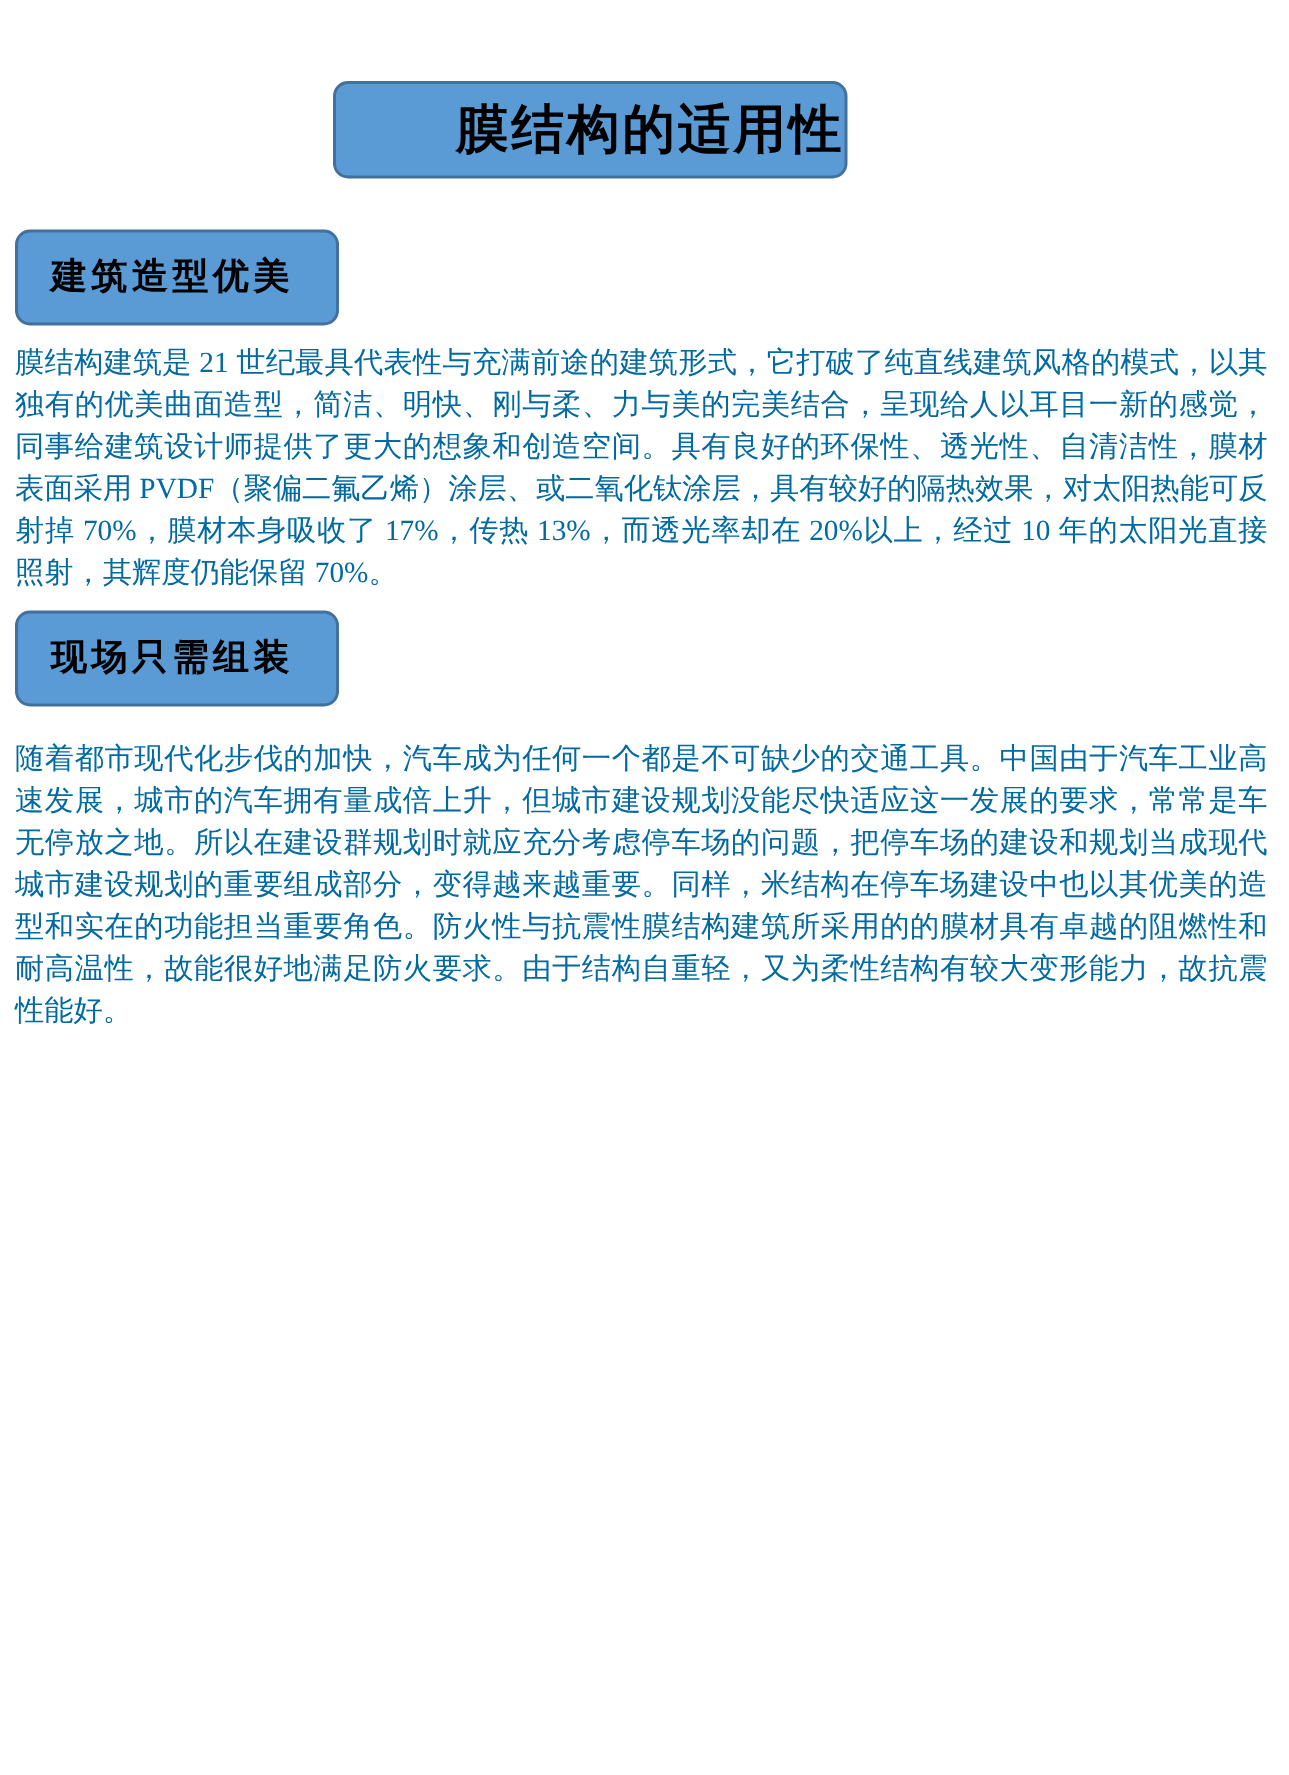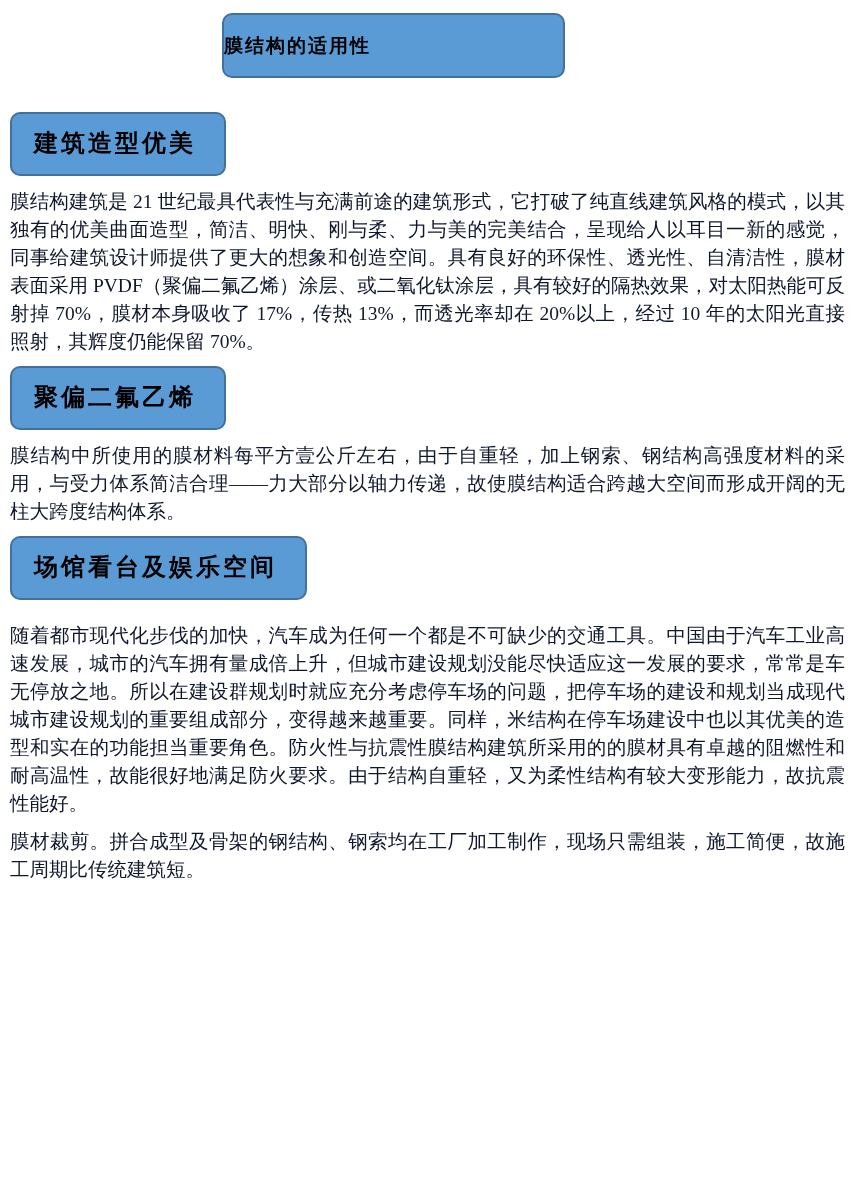"膜结构的适用性" .doc-title { font-size: 19px -> 35px; margin-top: none -> 41px; text-align: left -> right }
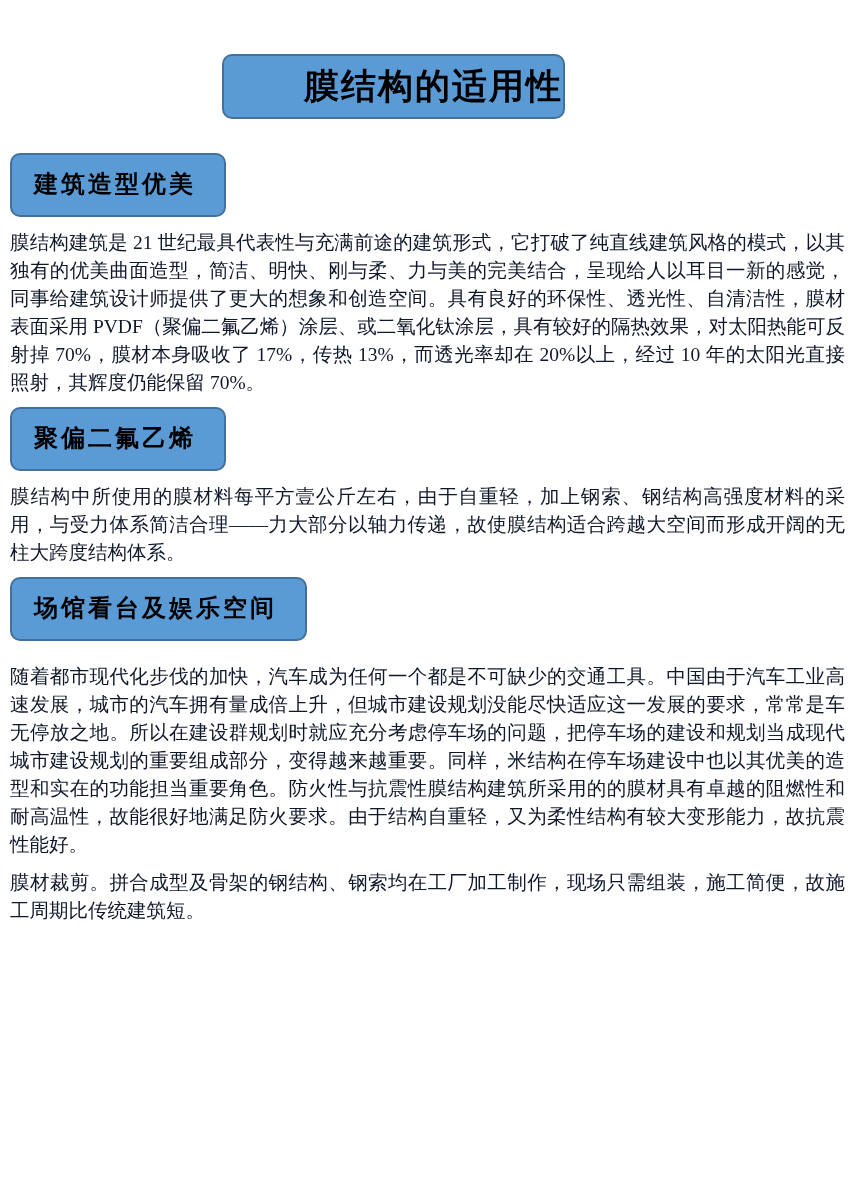"膜结构建筑是 21" .section-body { color: #0f172a -> #0369a1 }
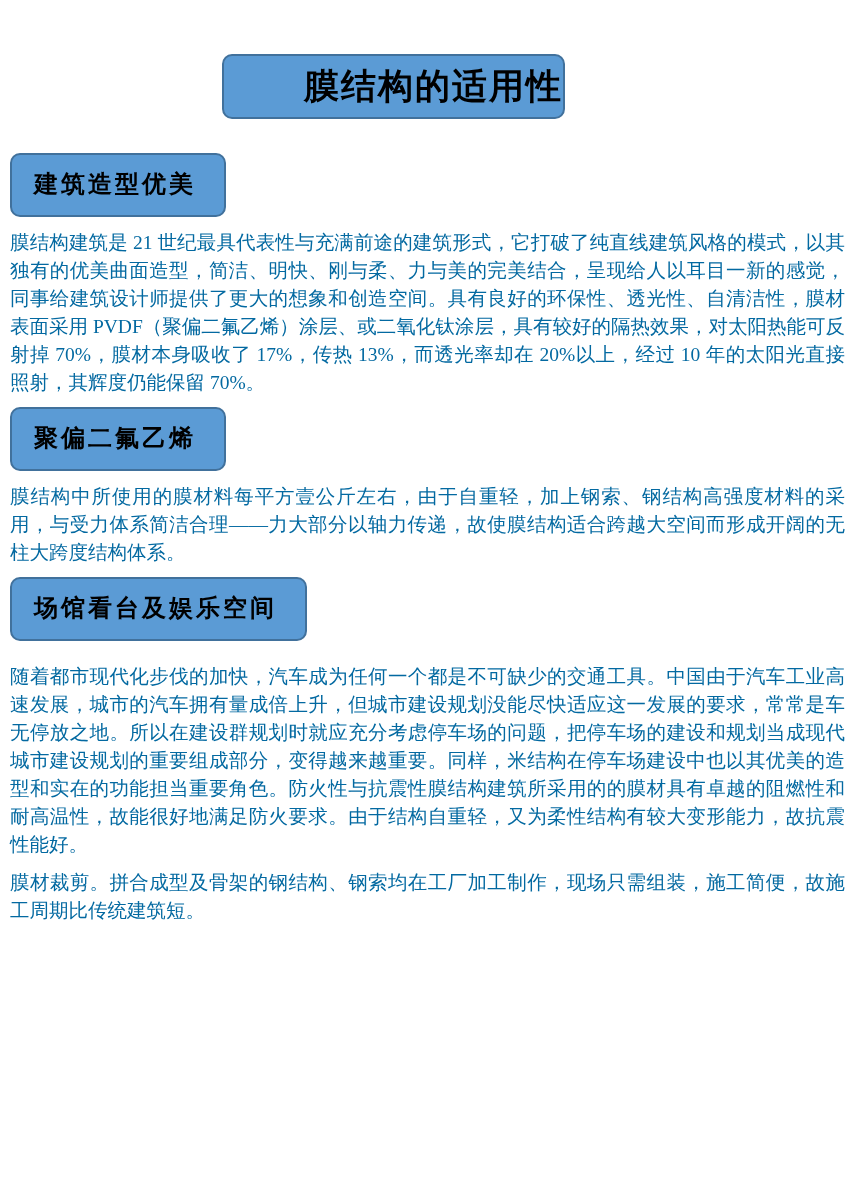"聚偏二氟乙烯" div.blue-box { text: 聚偏二氟乙烯 -> 现场只需组装 }
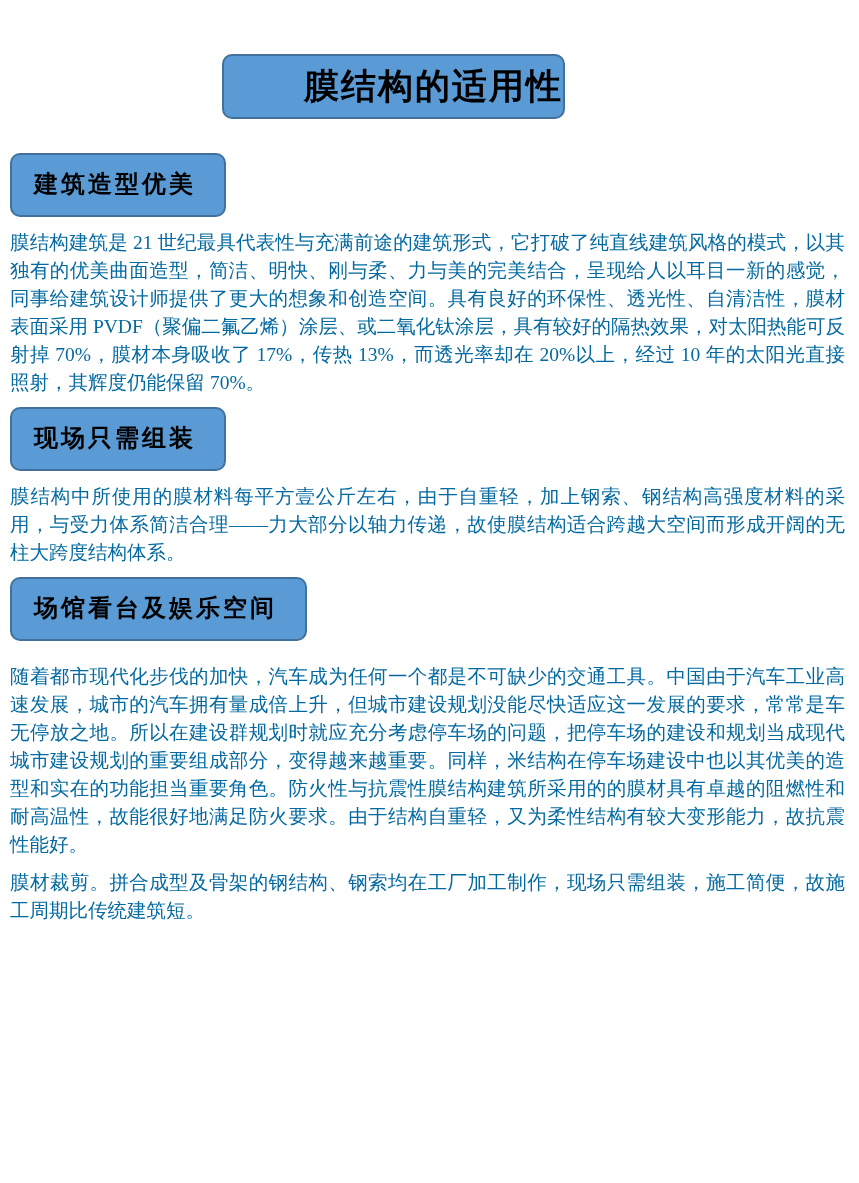"膜结构中所使用的膜材料每平方壹公斤左右，由于自重轻，加上钢索、钢结构高强度材料的" p.section-body { html: <p>膜结构中所使用的膜材料每平方壹公斤左右，由于自重轻，加上钢索、钢结构高强度材料的采用，与受力体系简洁合理——力大部分以轴力传递，故使膜结构适合跨越大空间而形成开阔的无柱大跨度结构体系。</p> -> none }
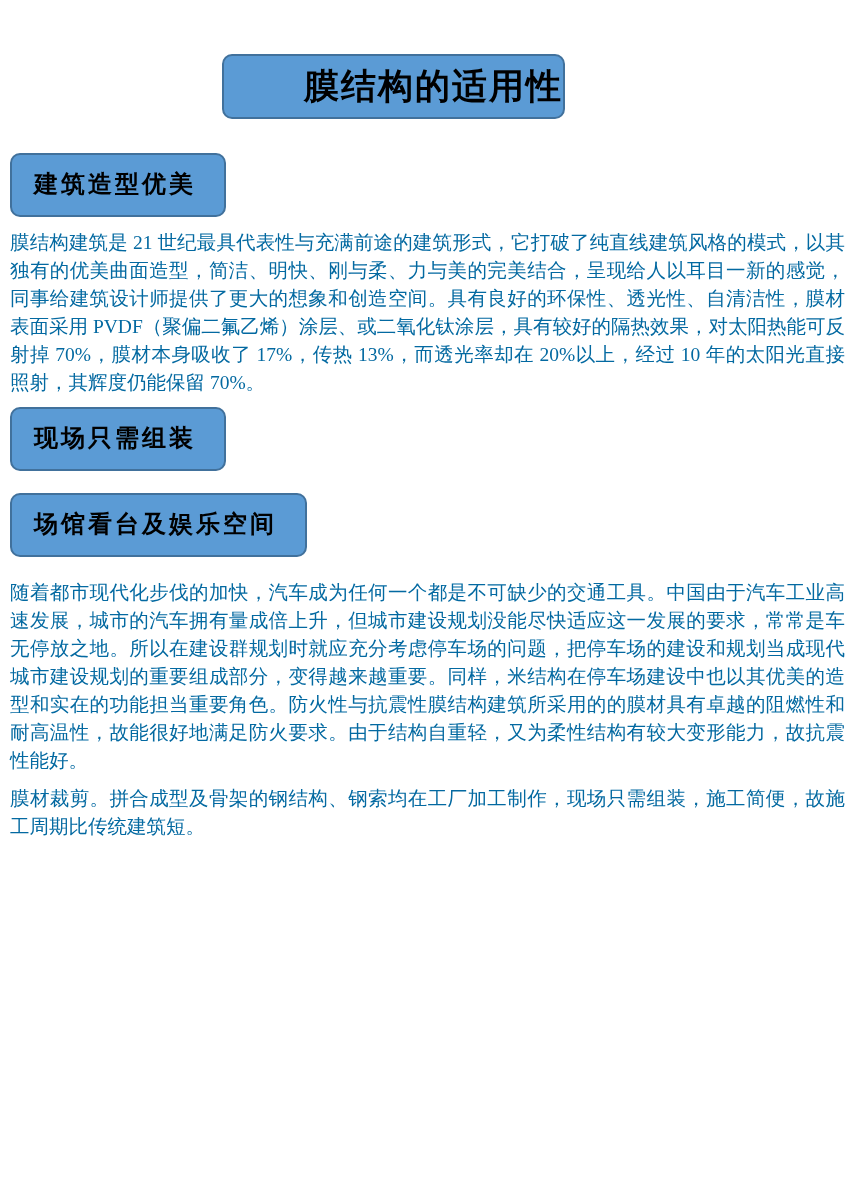"场馆看台及娱乐空间" div.blue-box { html: <div>场馆看台及娱乐空间</div> -> none }
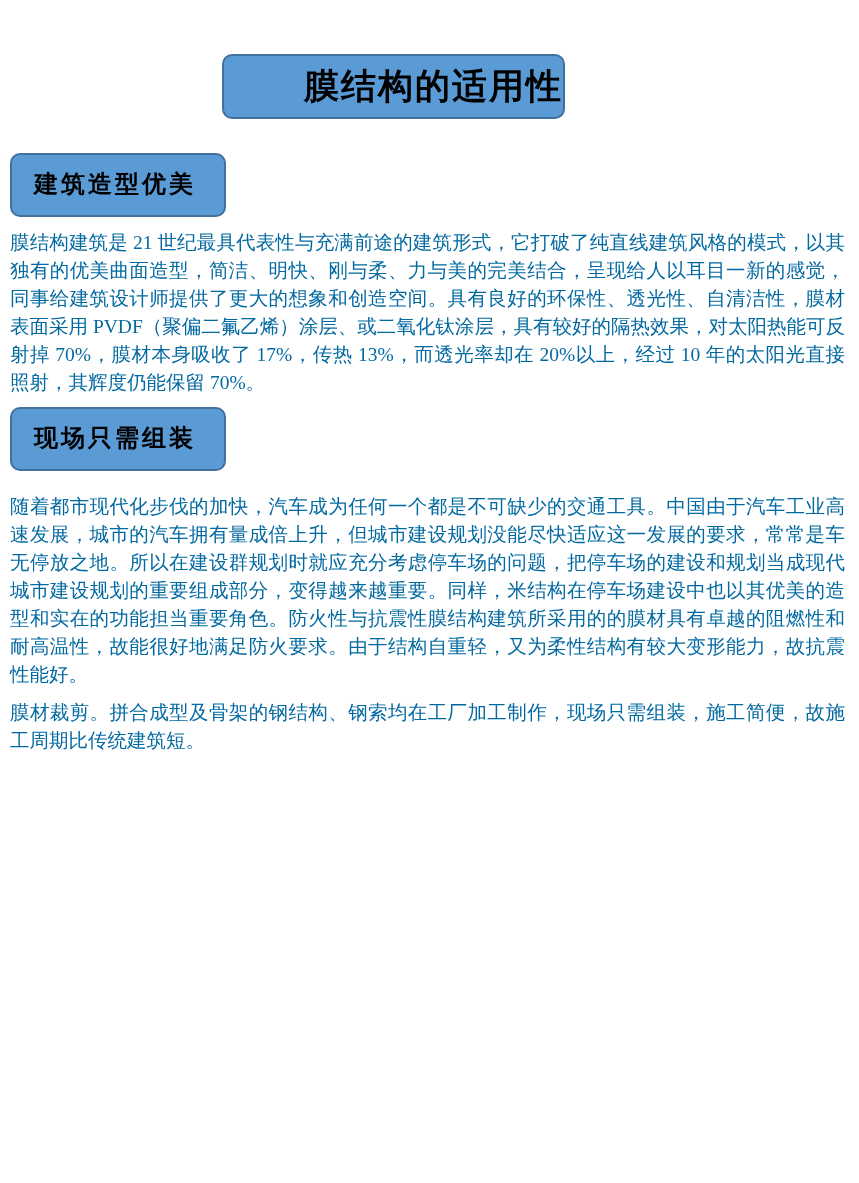"膜材裁剪。拼合成型及骨架的钢结构、钢索均在工厂加工制作，现场只需组装，施工简便，" p.section-body { html: <p>膜材裁剪。拼合成型及骨架的钢结构、钢索均在工厂加工制作，现场只需组装，施工简便，故施工周期比传统建筑短。</p> -> none }
